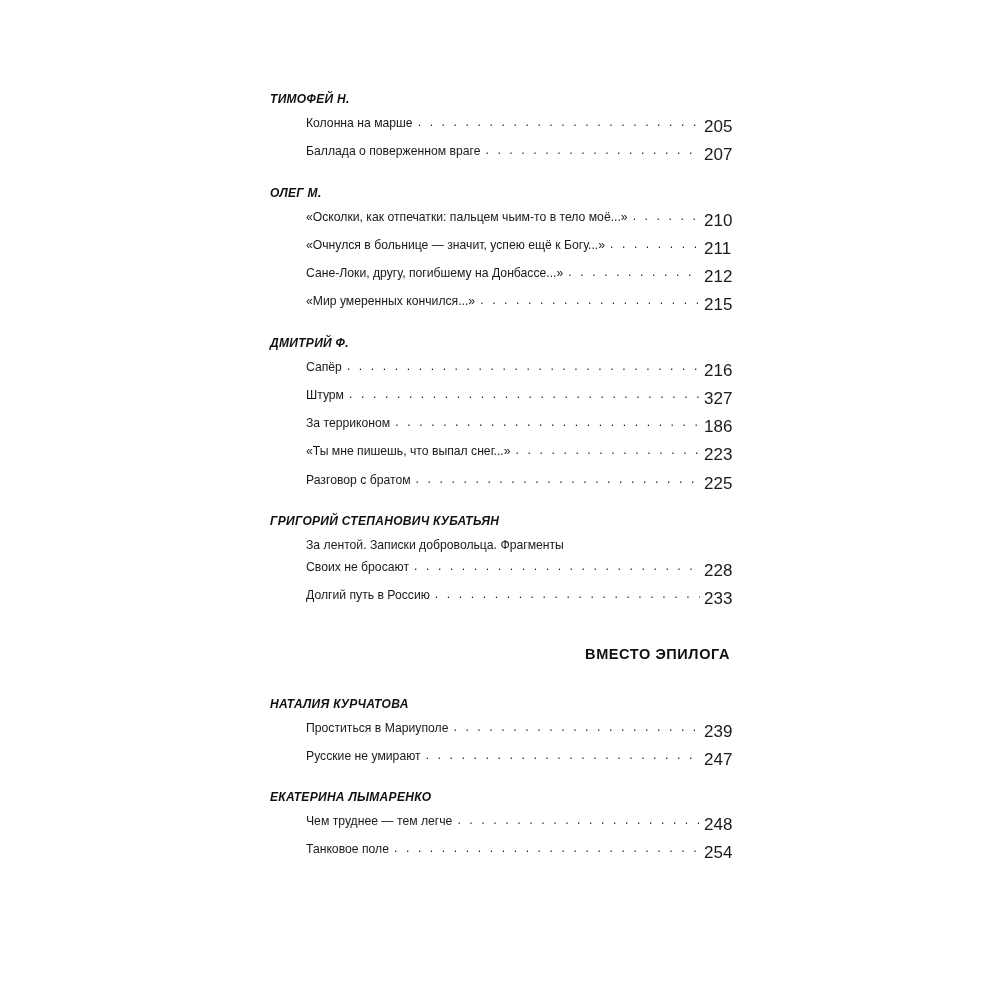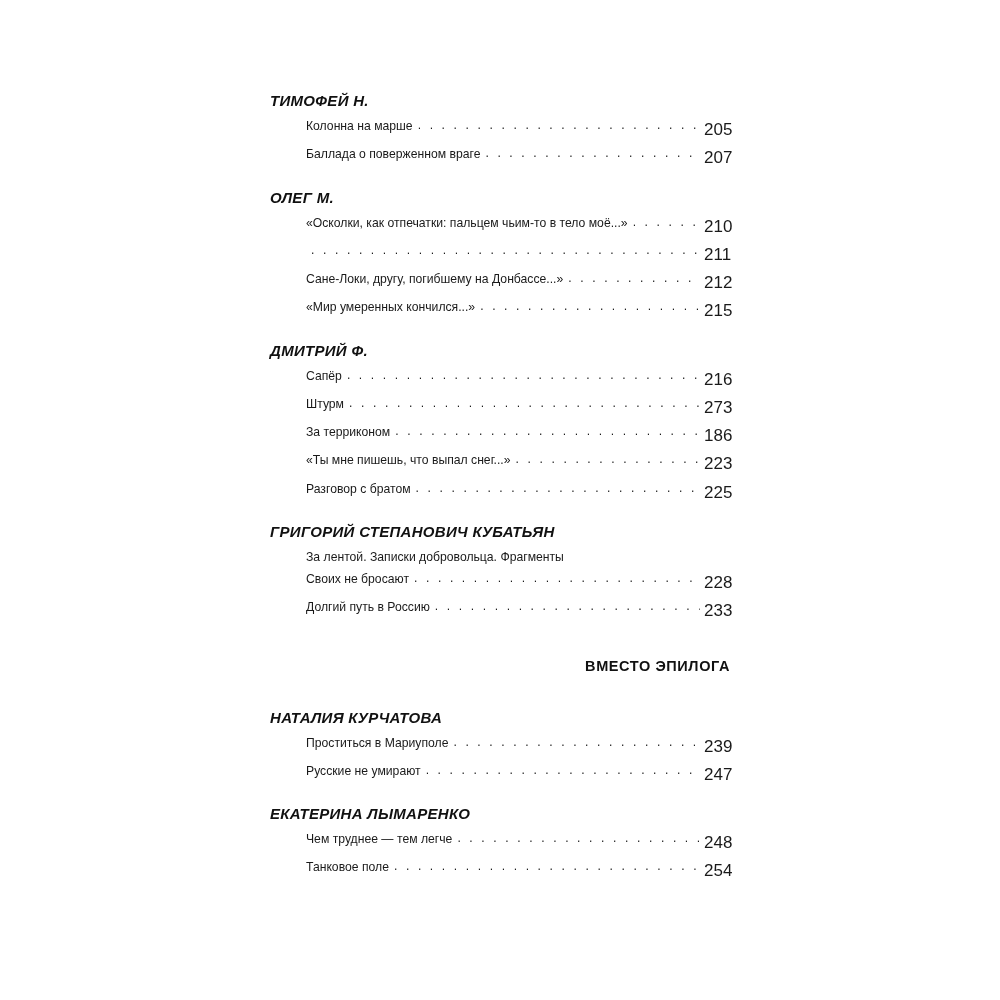"ТИМОФЕЙ Н." .author { font-size: 15px -> 12px }
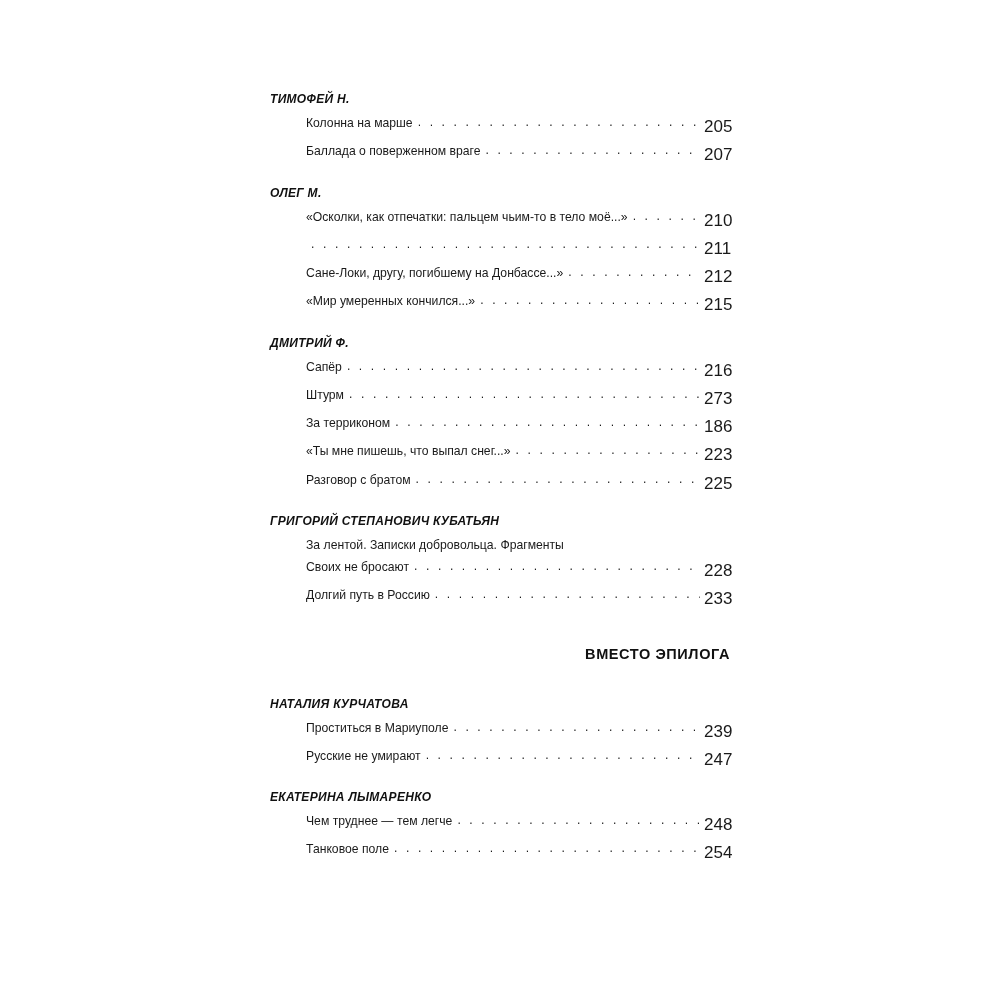"«Очнулся в больнице — значит," span.title { html: none -> <span>«Очнулся в больнице — значит, успею ещё к Богу...»</span> }
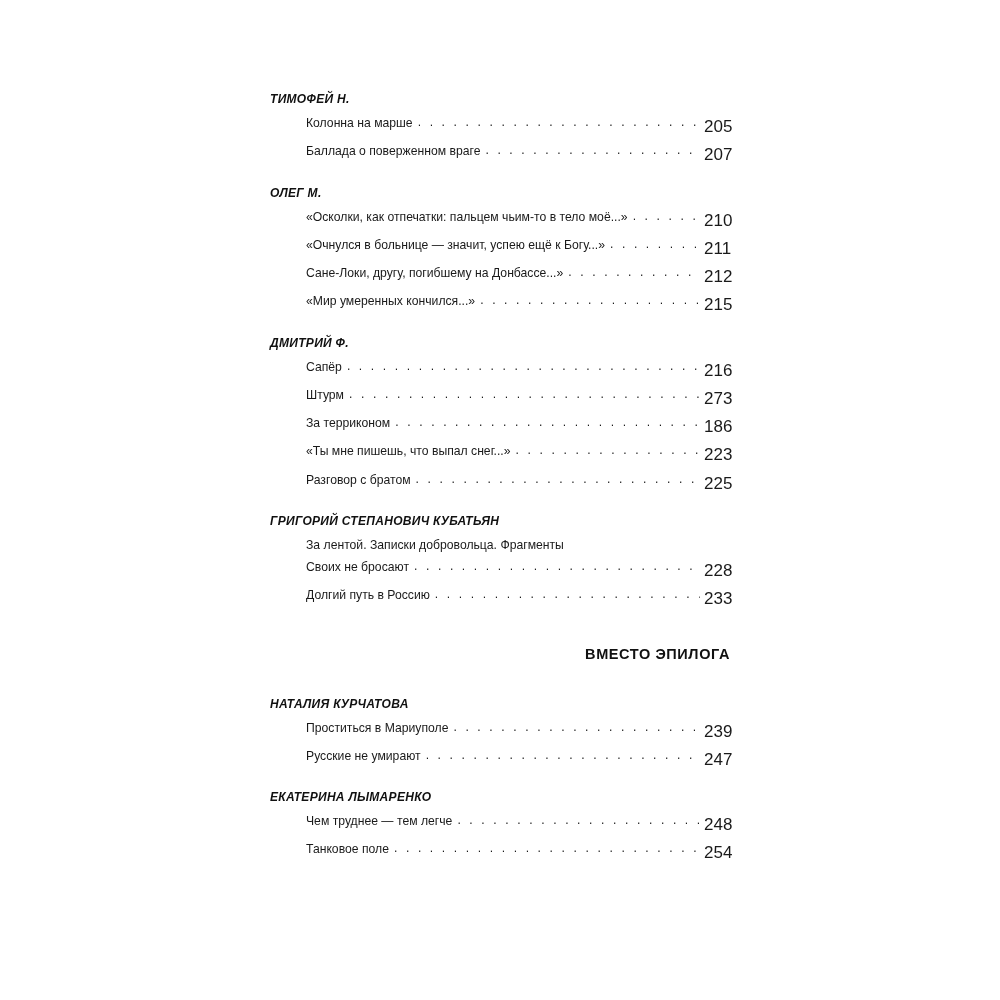"273" span.page-no { text: 273 -> 327 }
